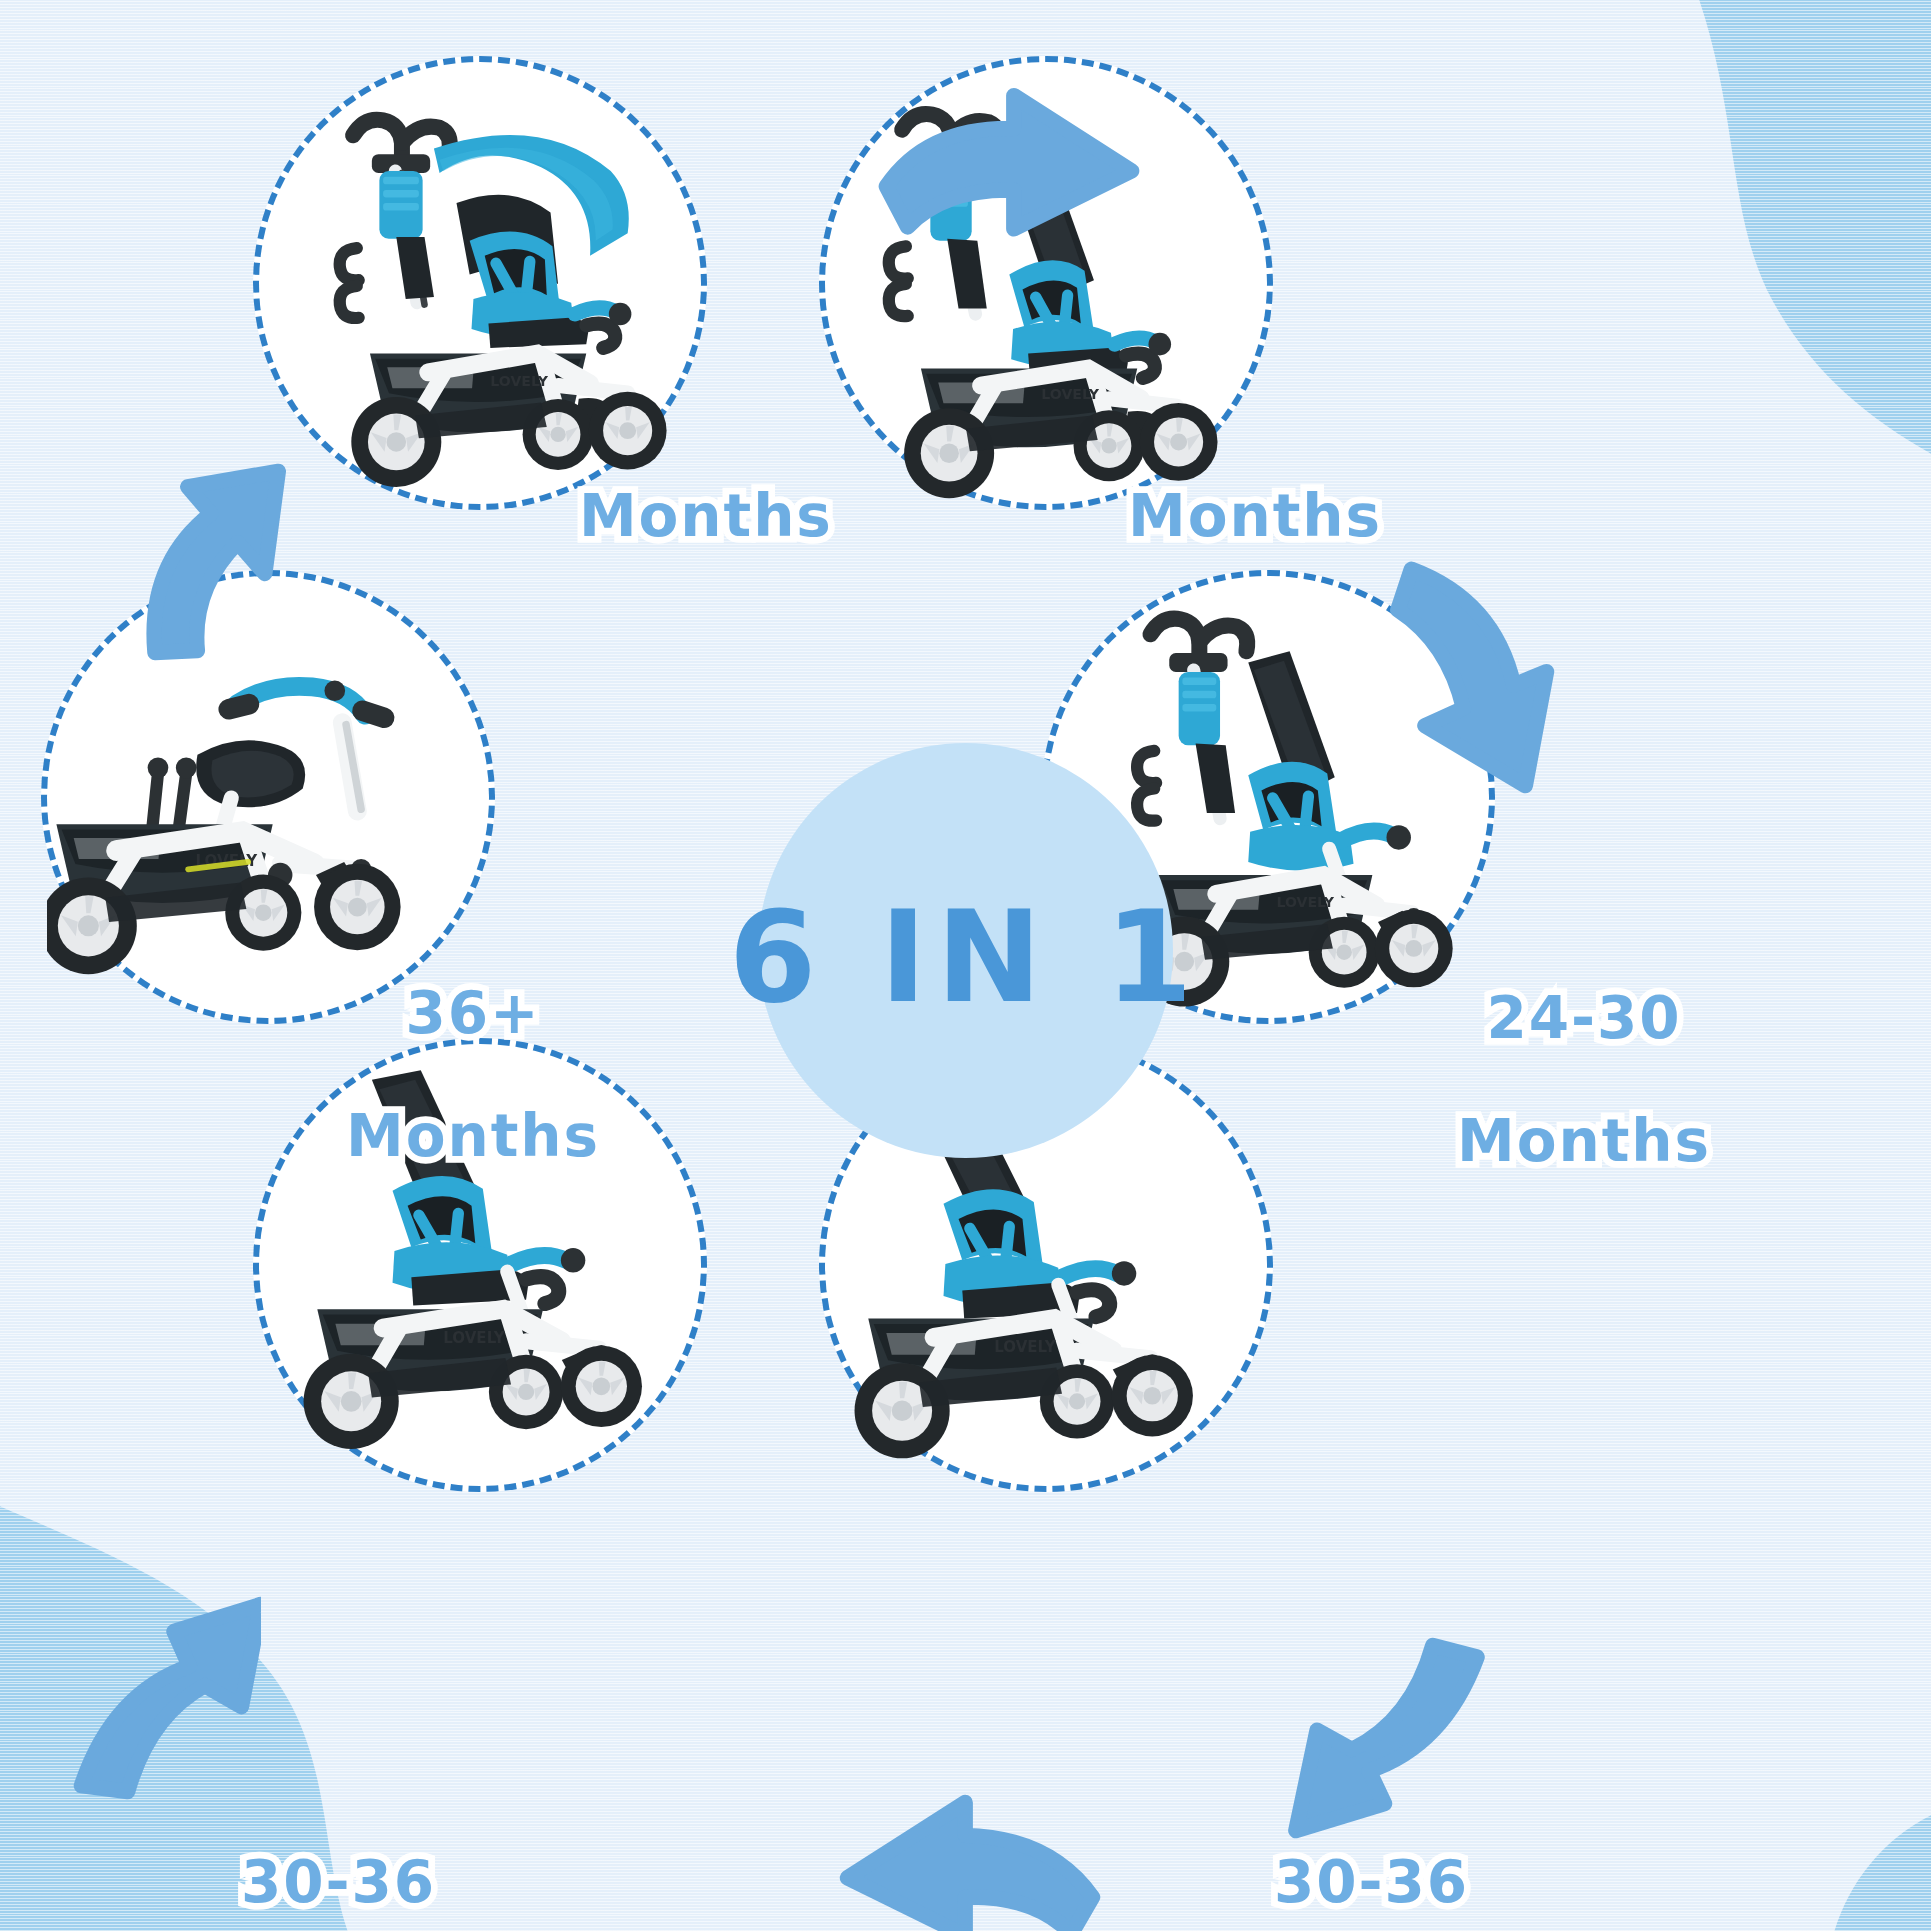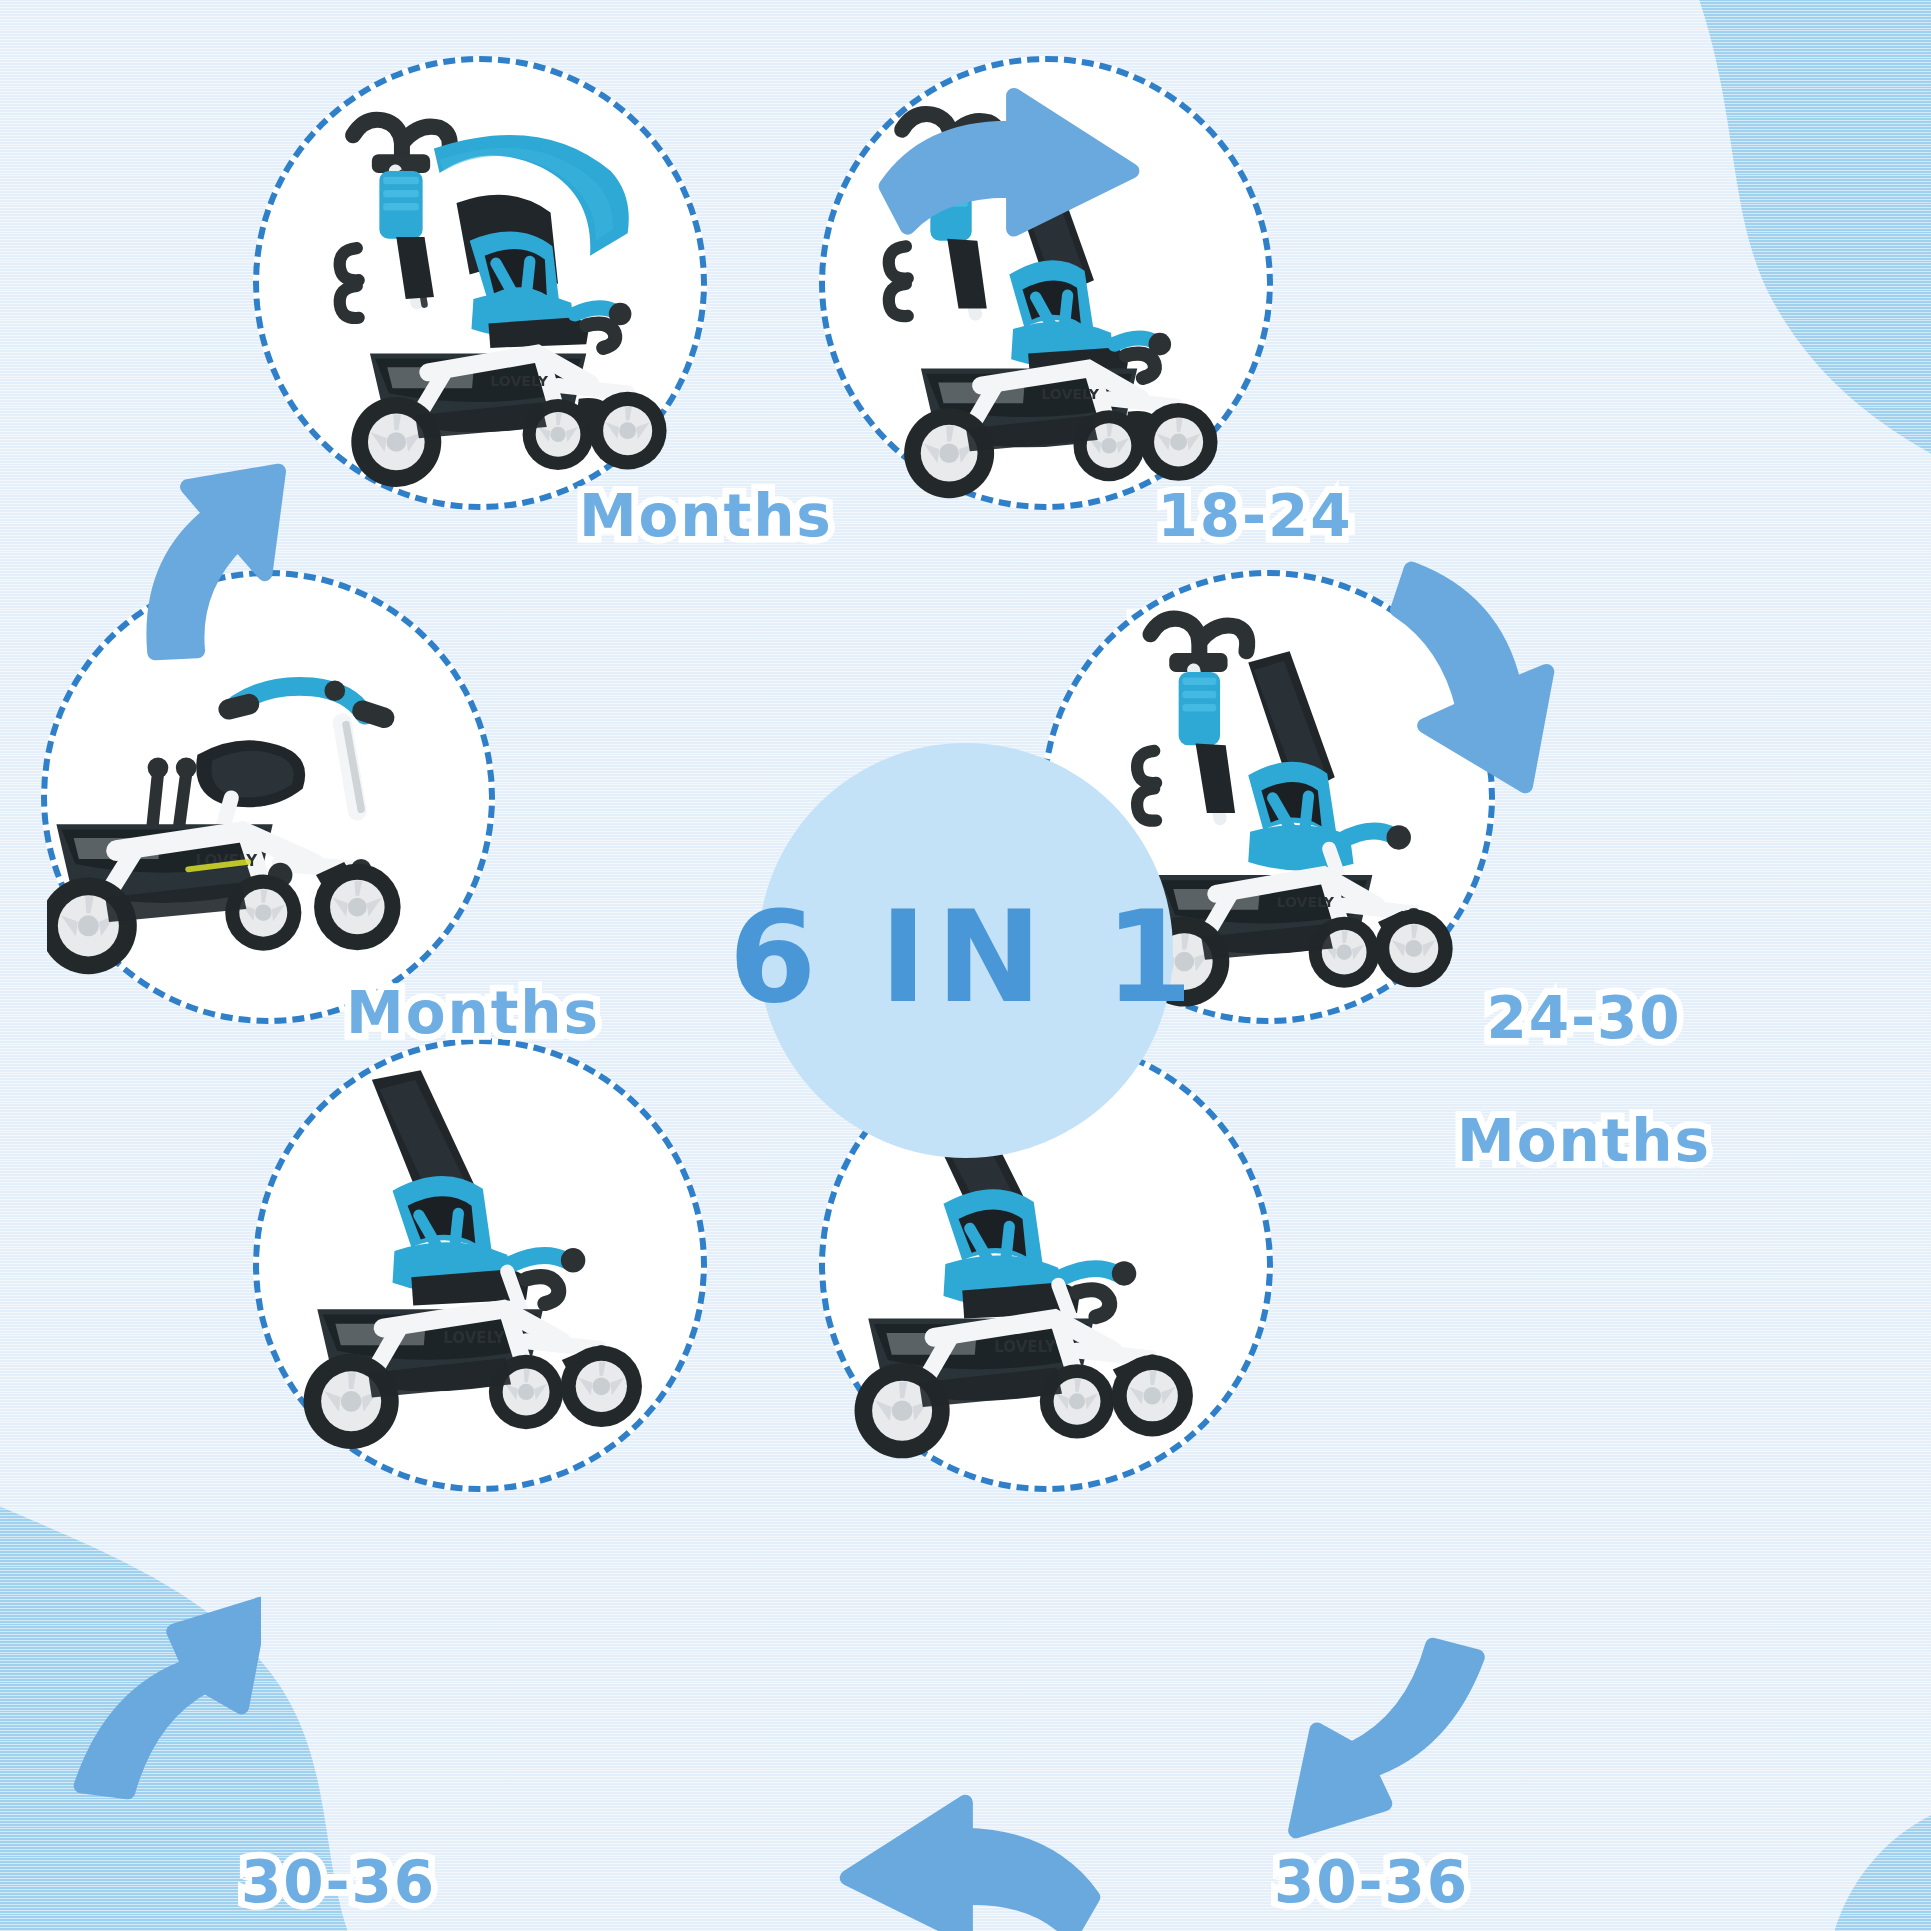"18-24" span.l1 { html: <span>18-24</span> -> none }
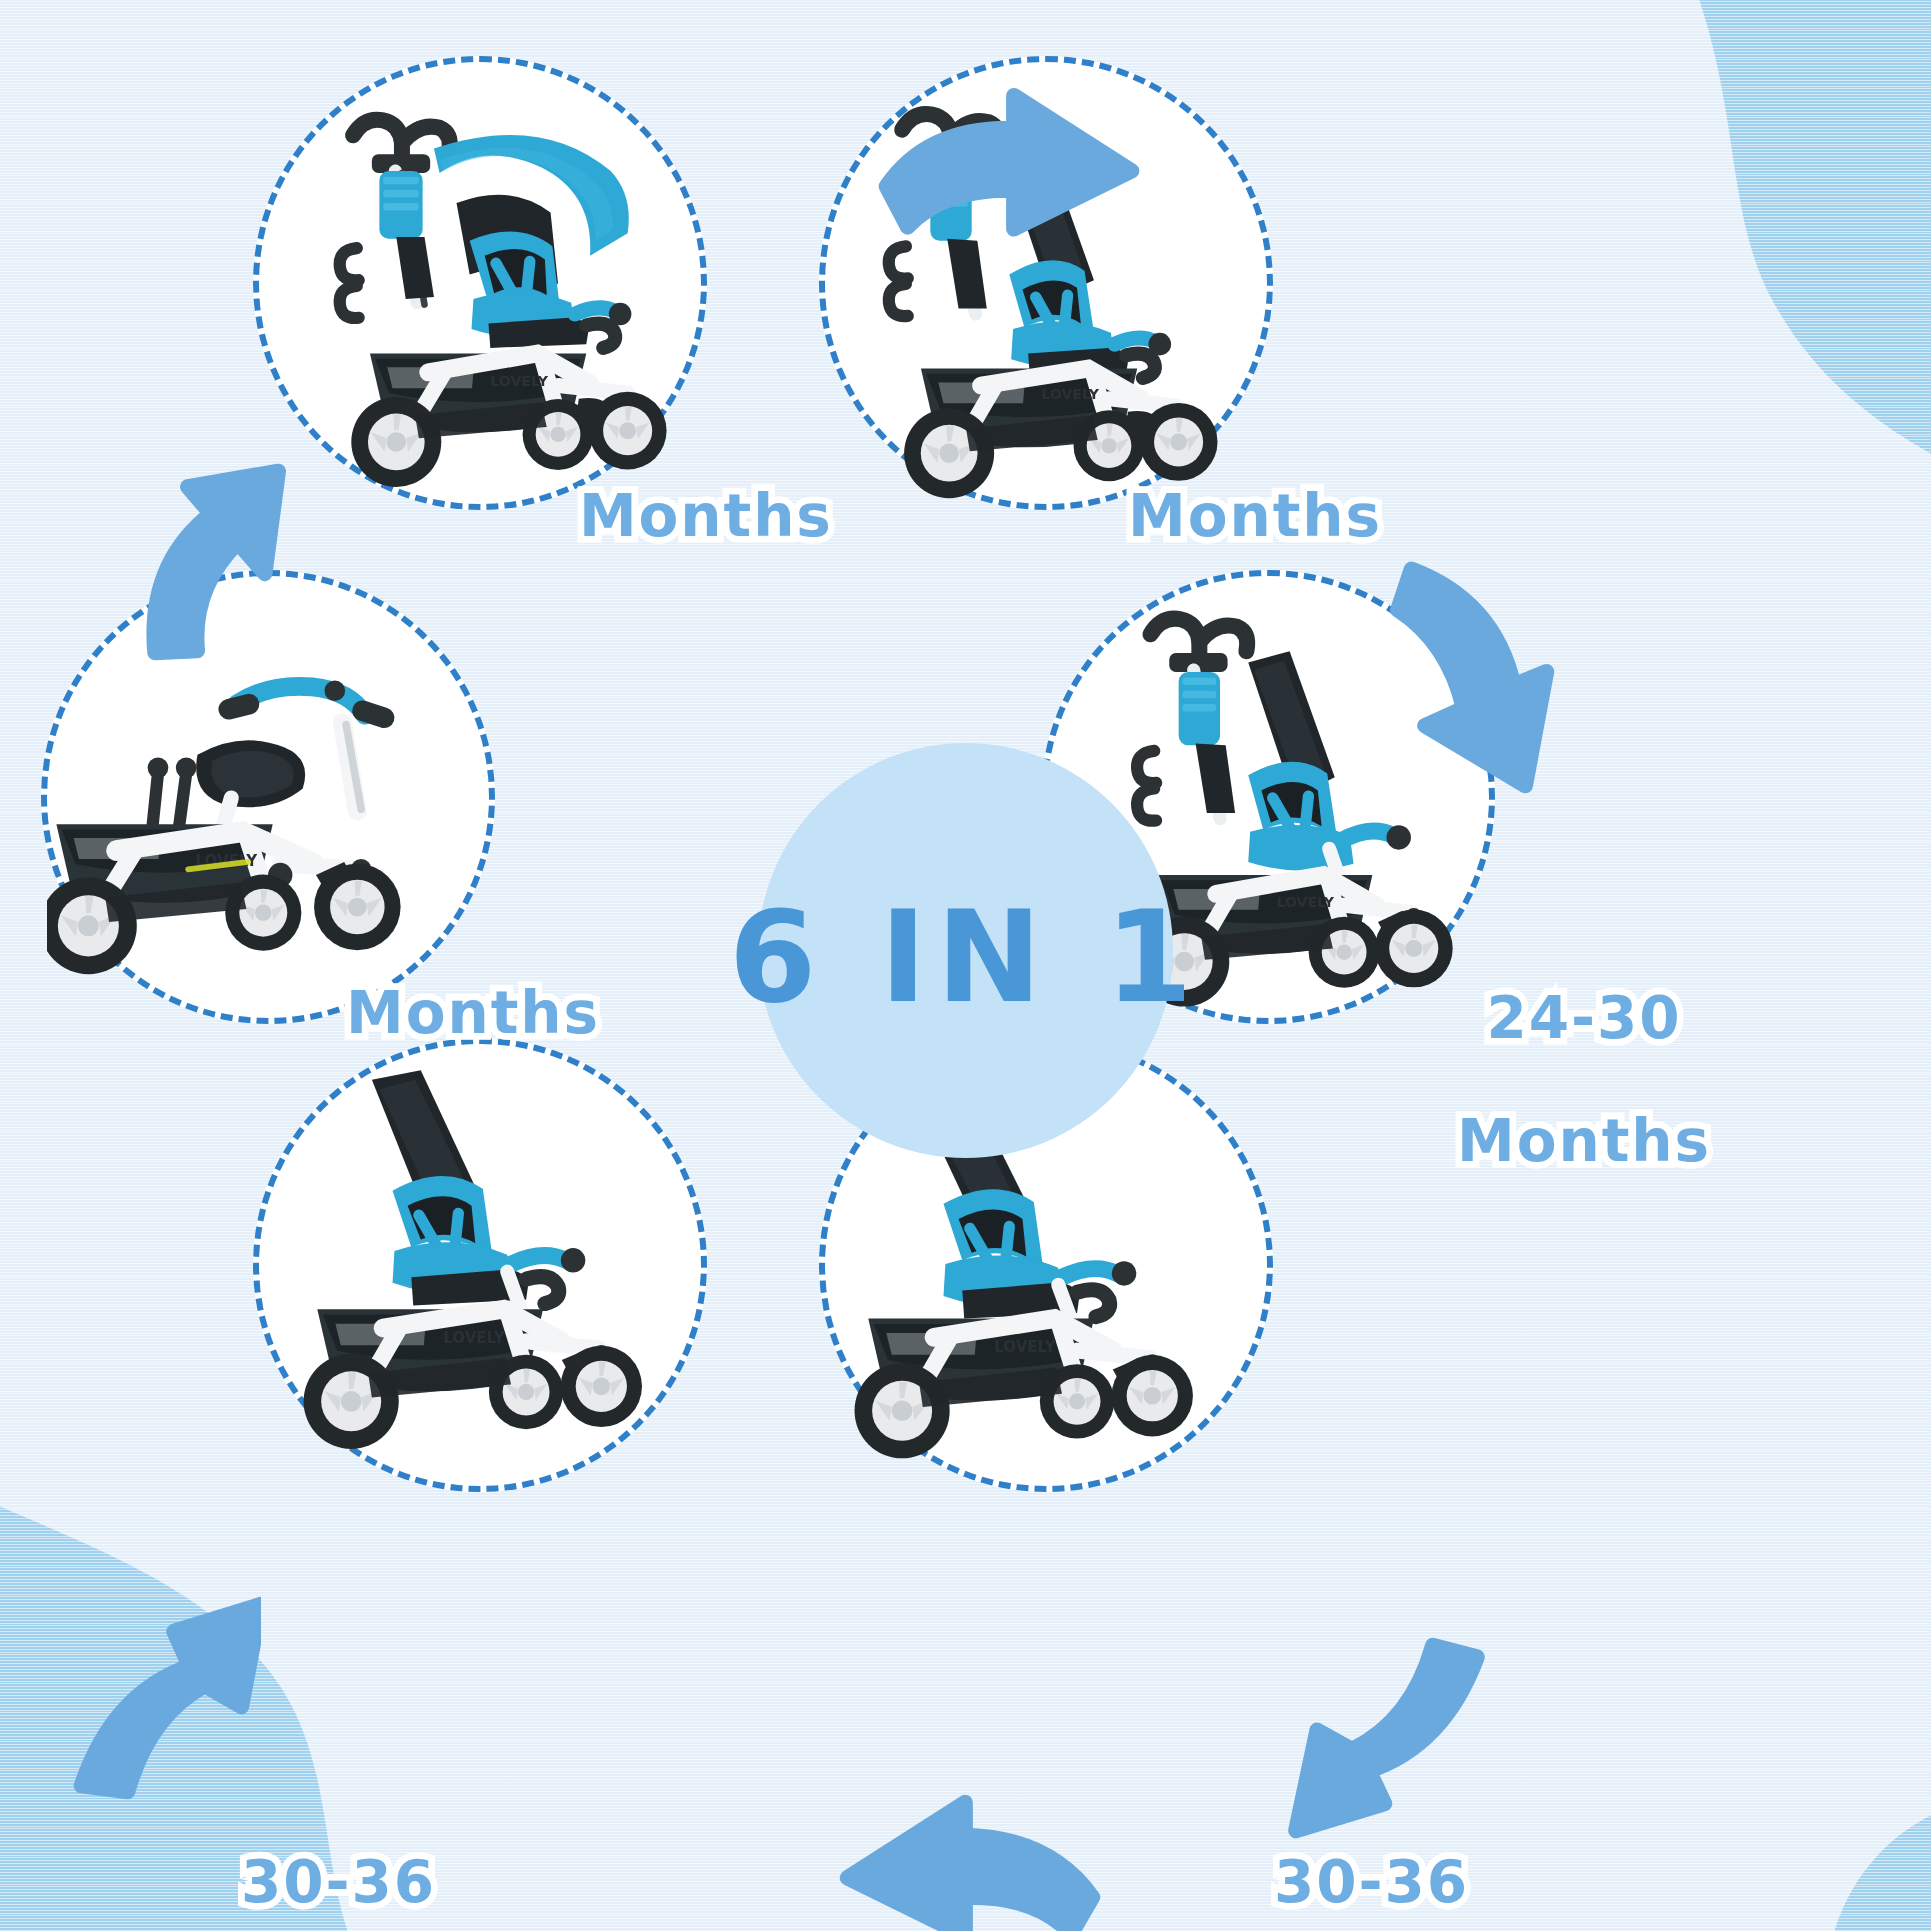"36+" span.l1 { html: none -> <span>36+</span> }
